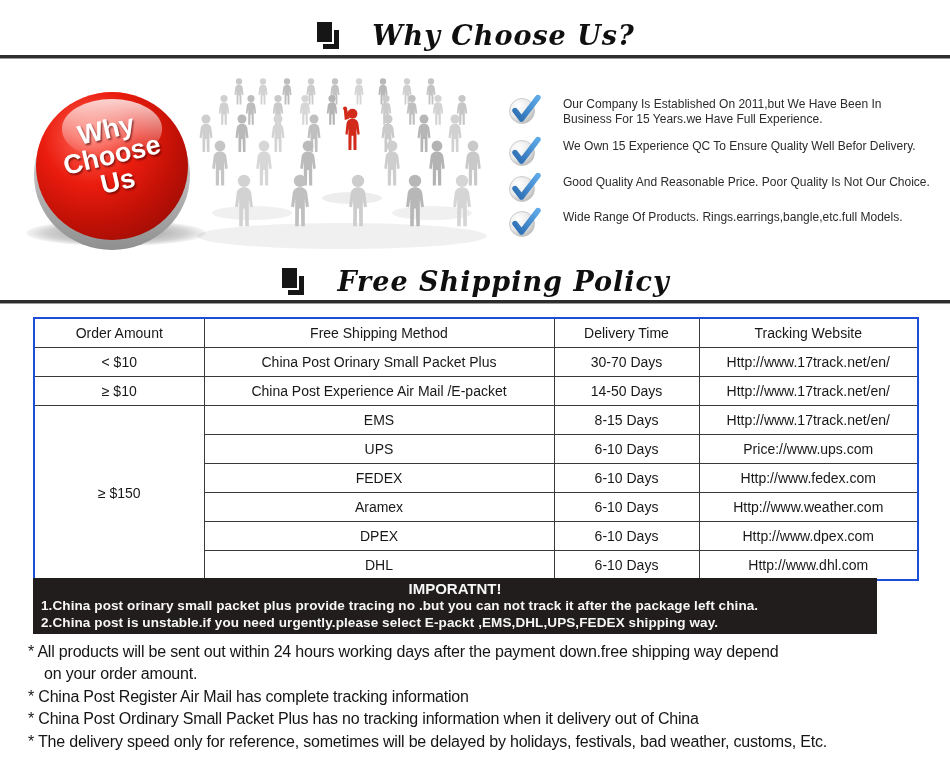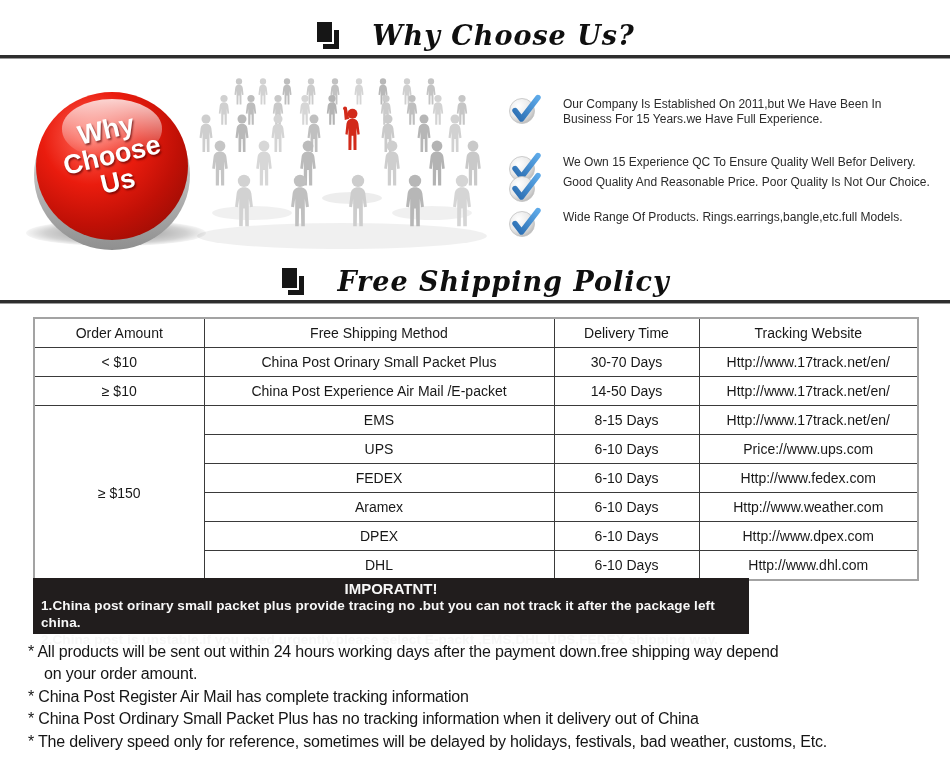"We Own 15 Experience QC" div.bullet { top: 152px -> 136px }
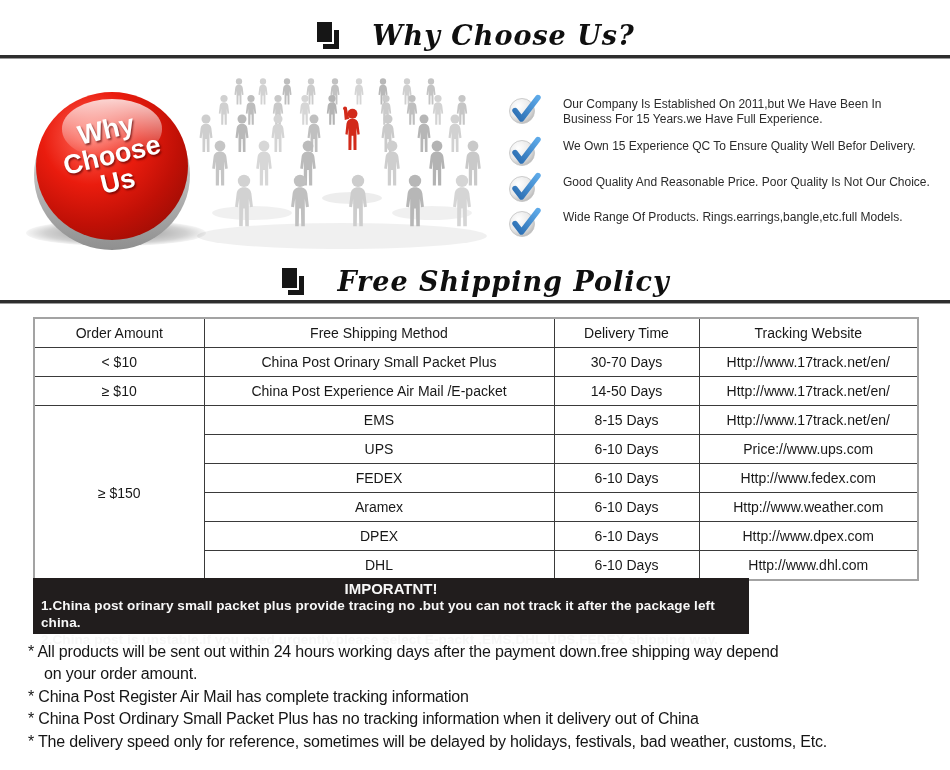"Order Amount" .ship-table { border: 2px solid #a3a3a3 -> 2px solid #1d4ed8 }
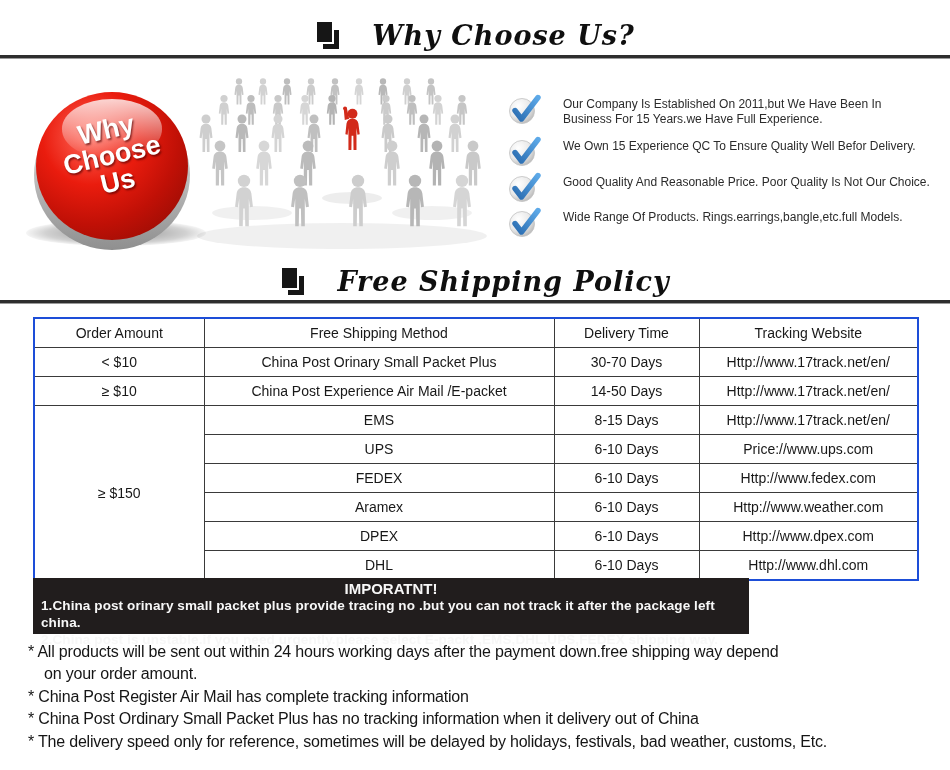"IMPORATNT!" .imp-bar { width: 716px -> 844px }
